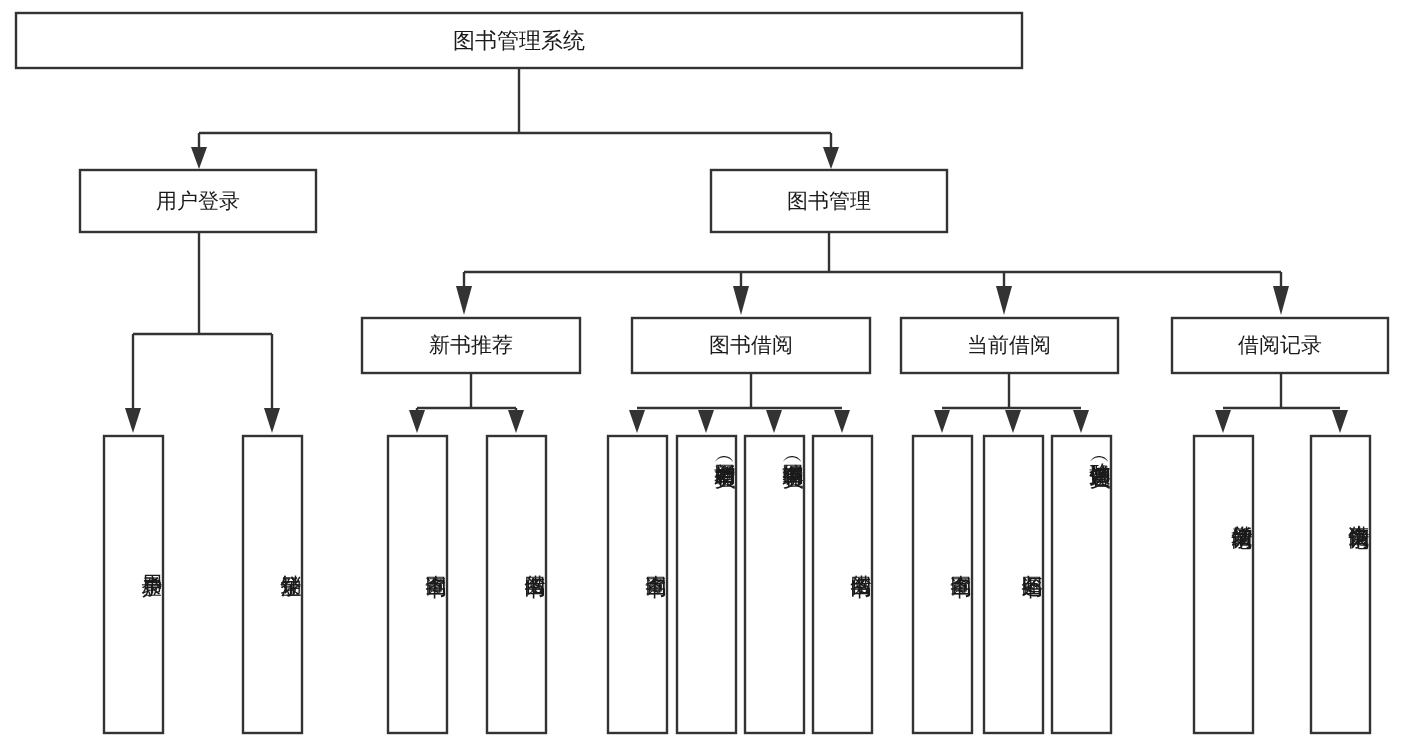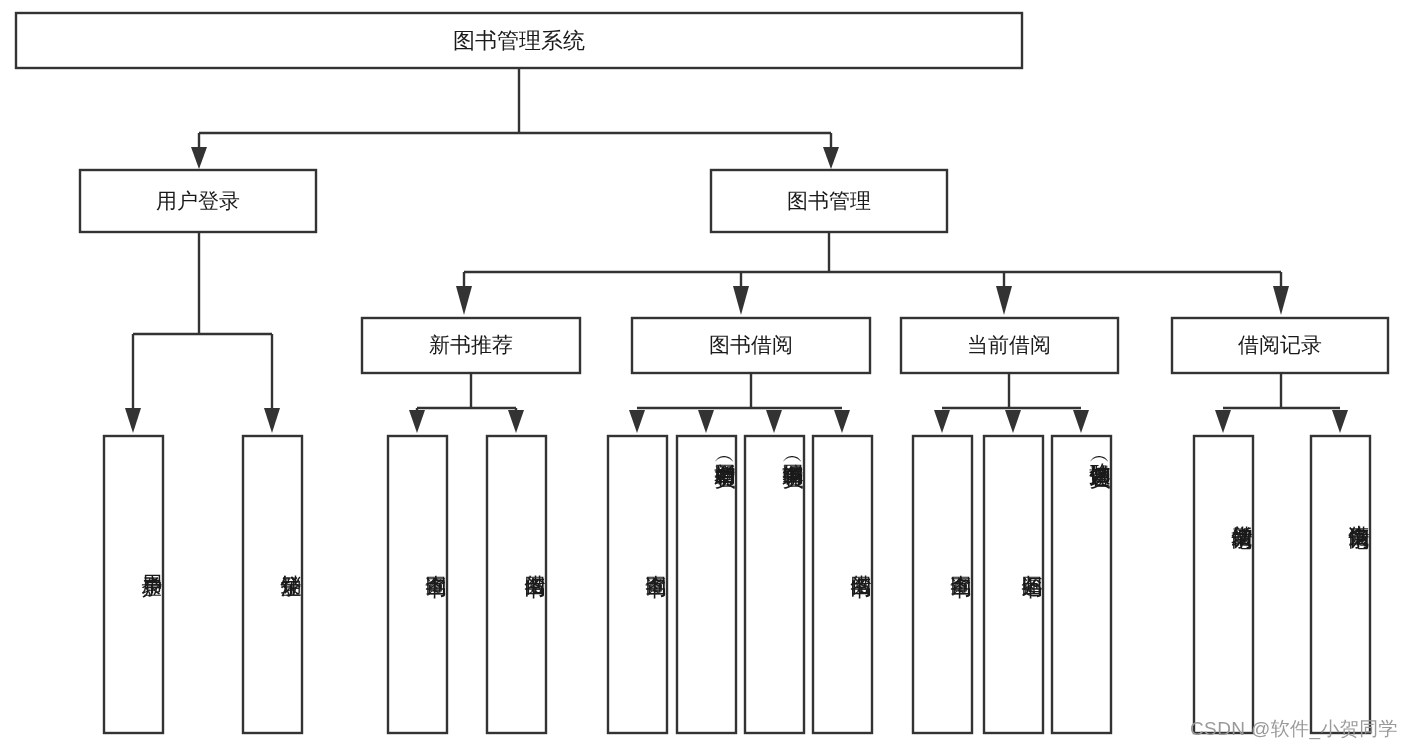"CSDN @软件_小贺同学" div { html: <div>CSDN @软件_小贺同学</div> -> none }
